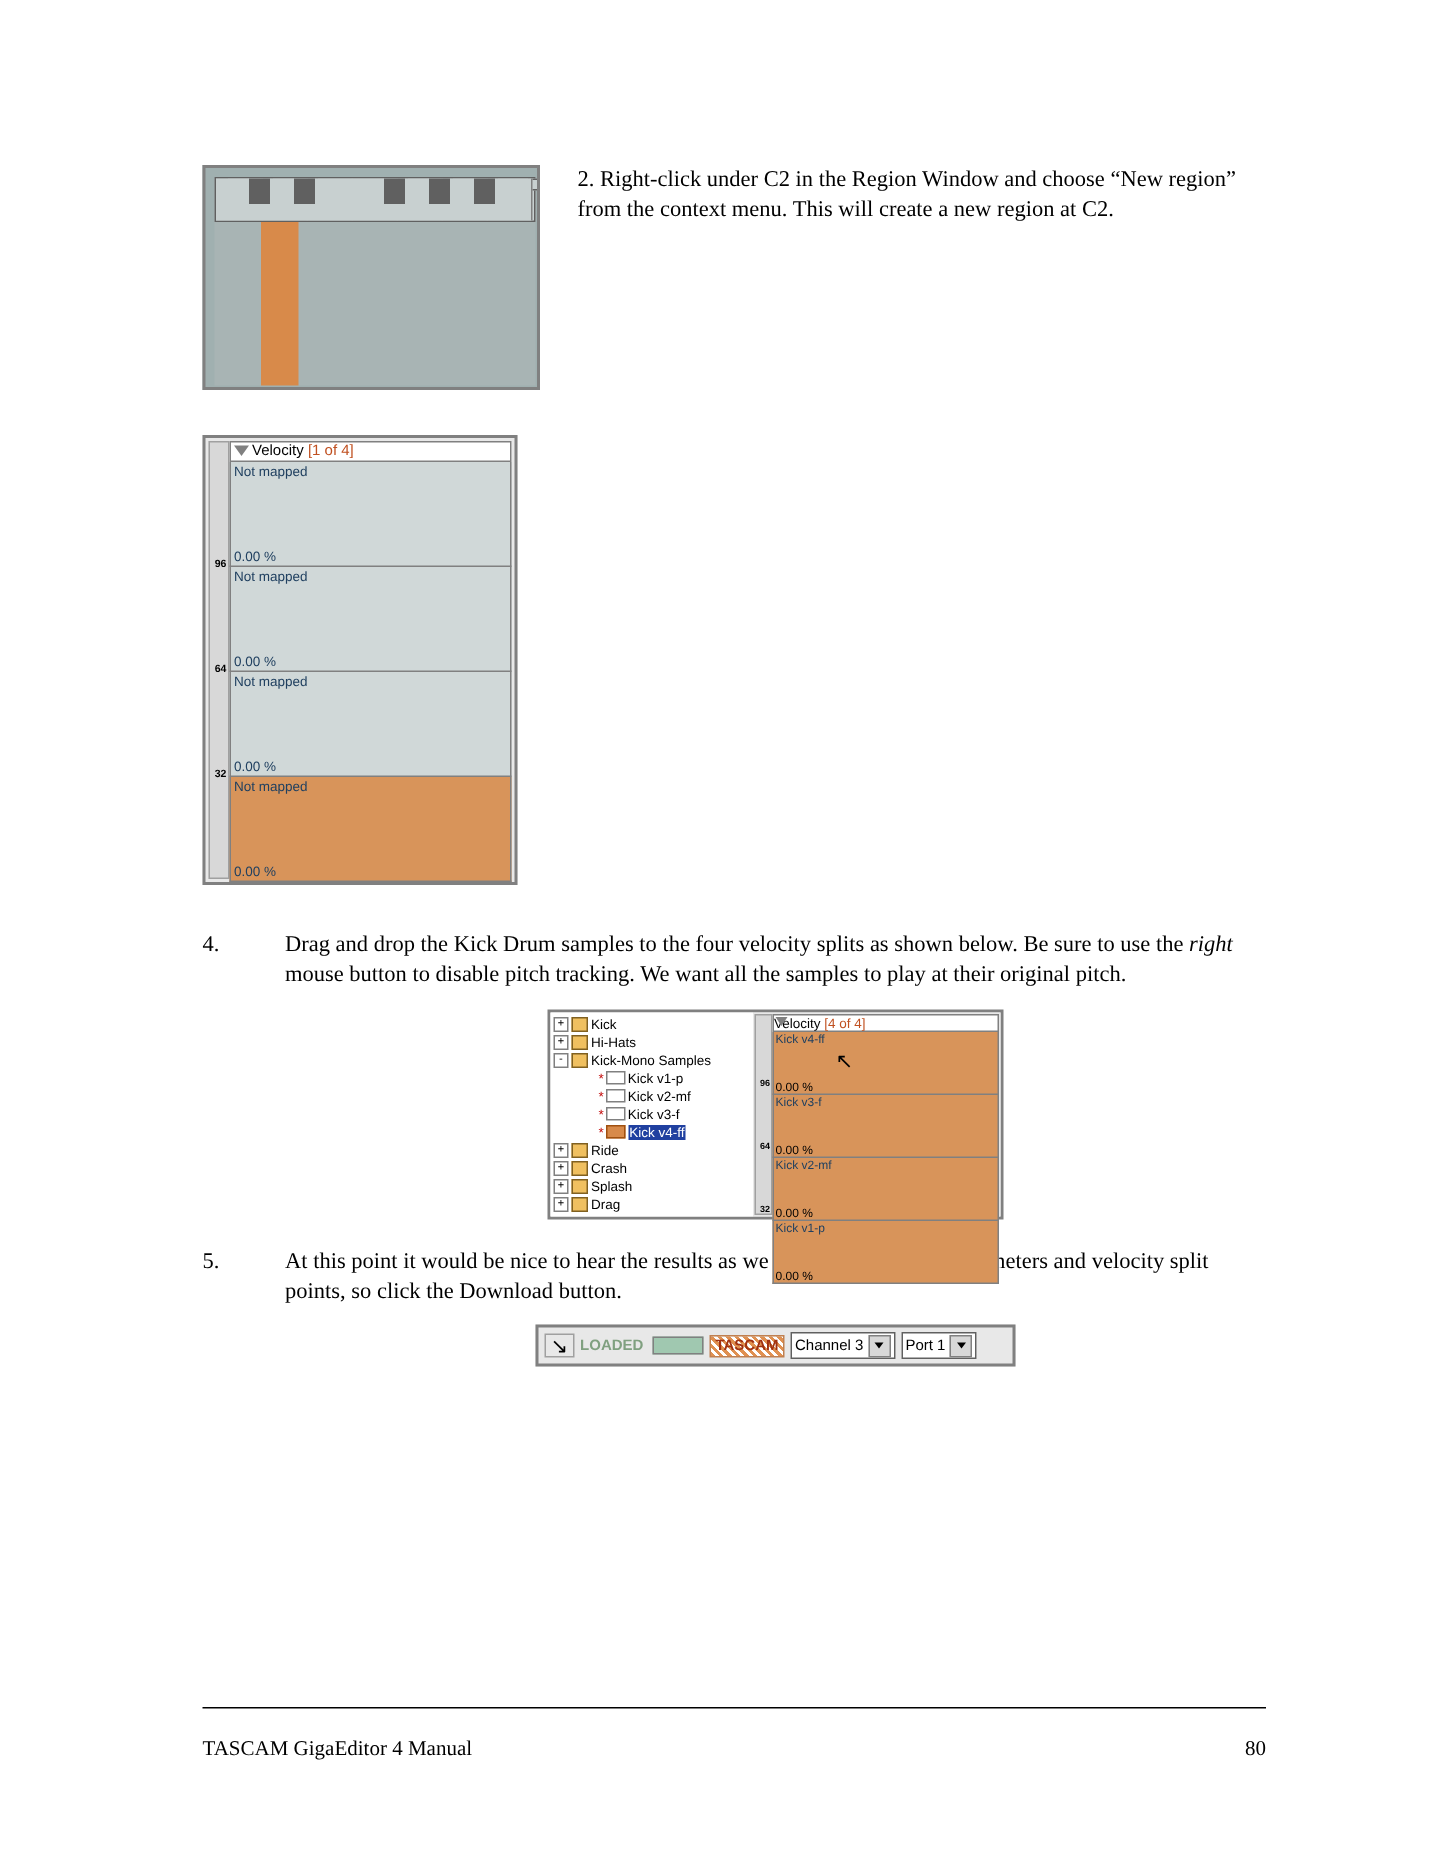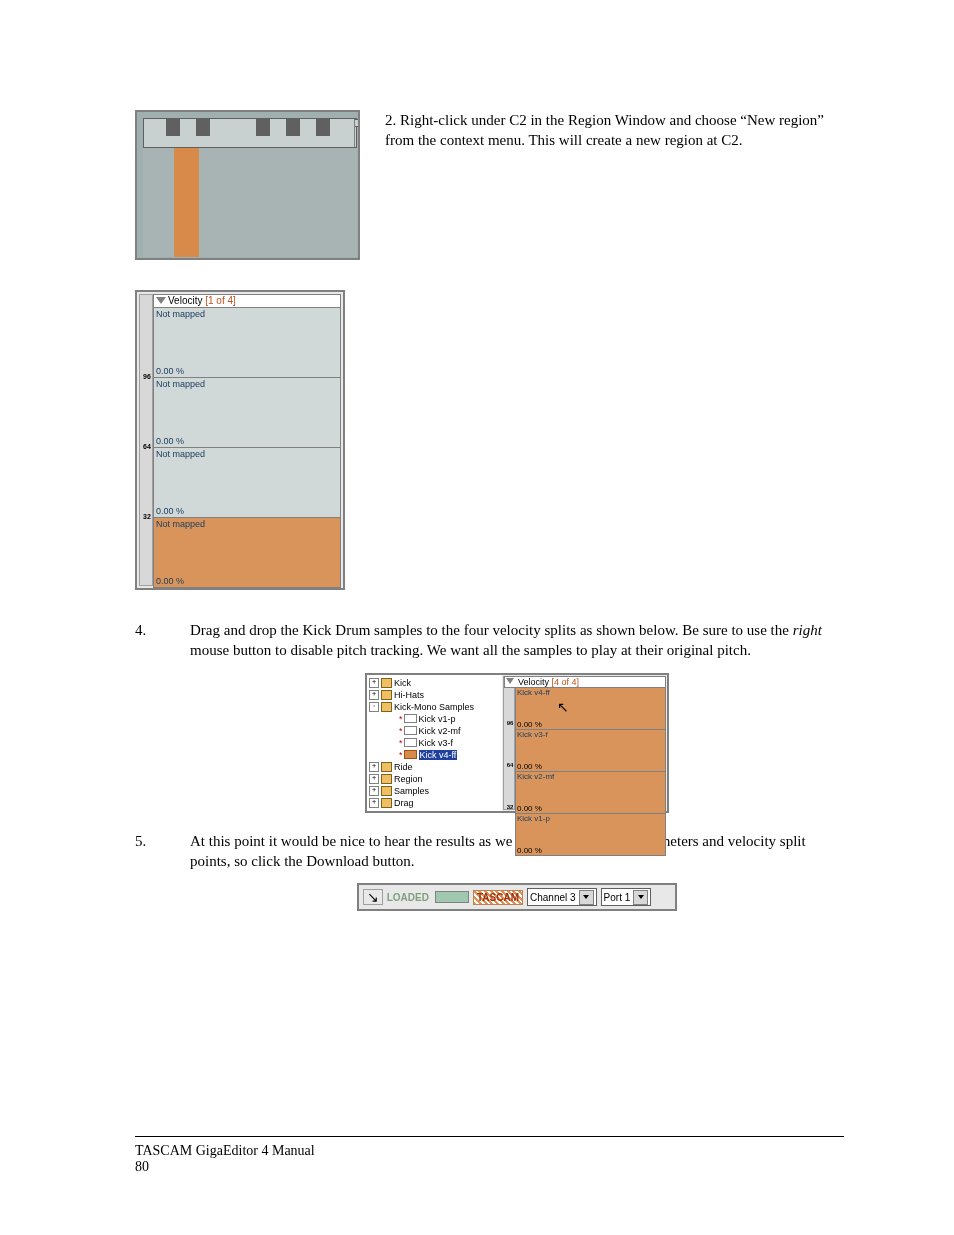"Velocity [4 of 4]" .fig3 .vel .hdr { left: 2px -> 13px; padding-left: 13px -> 0 }
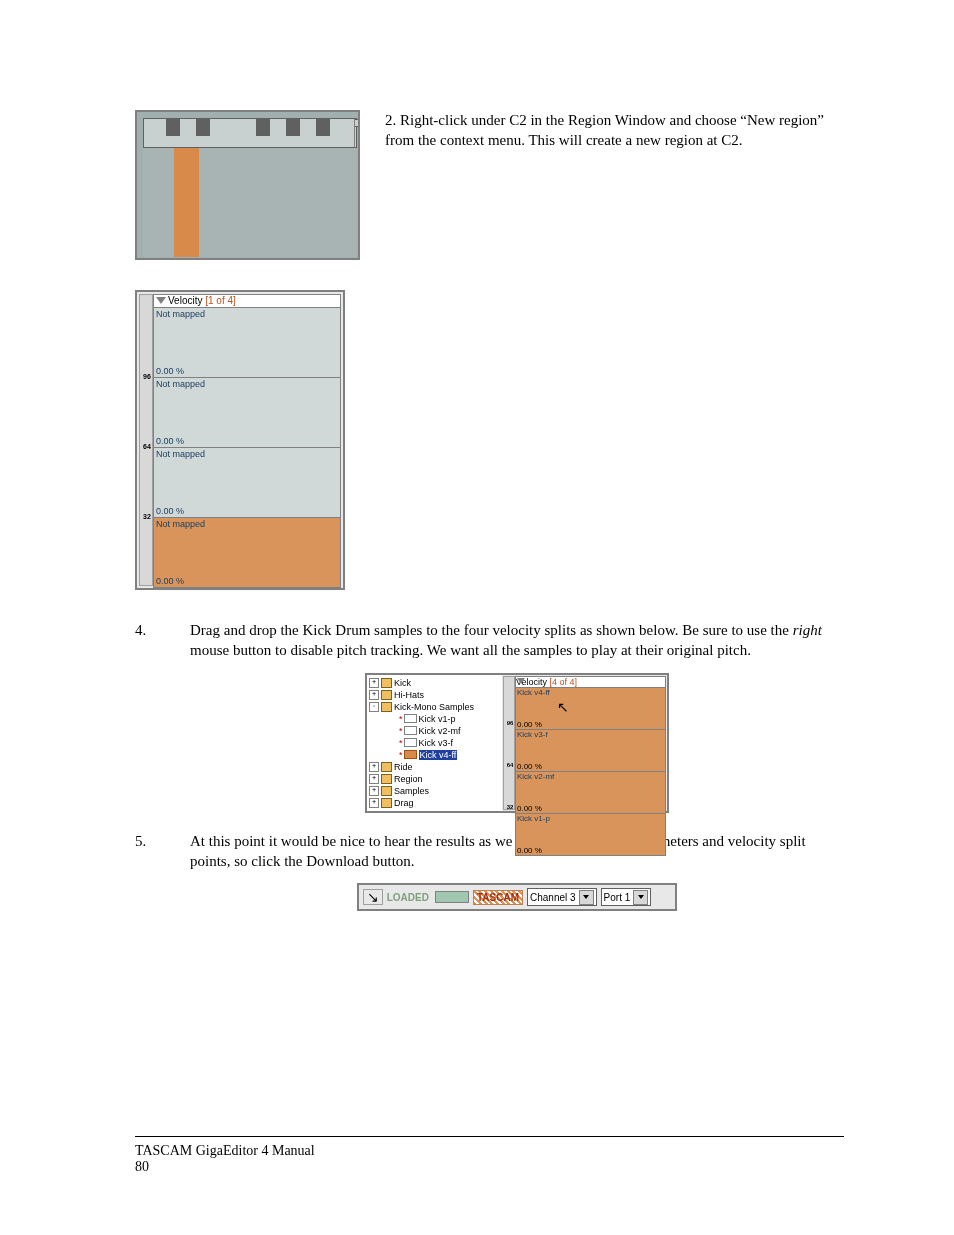"Region" span.lbl { text: Region -> Crash }
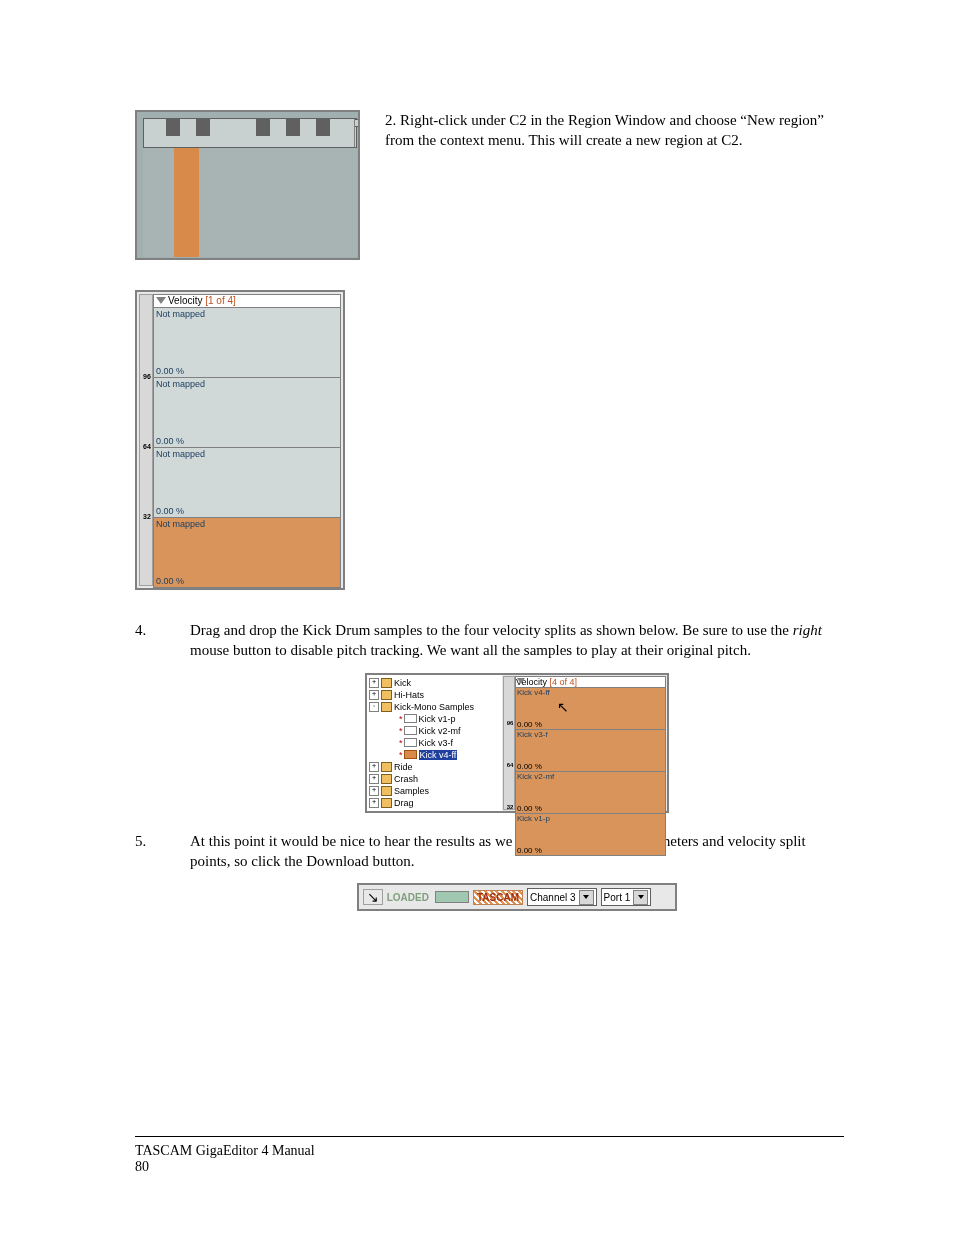"Samples" span.lbl { text: Samples -> Splash }
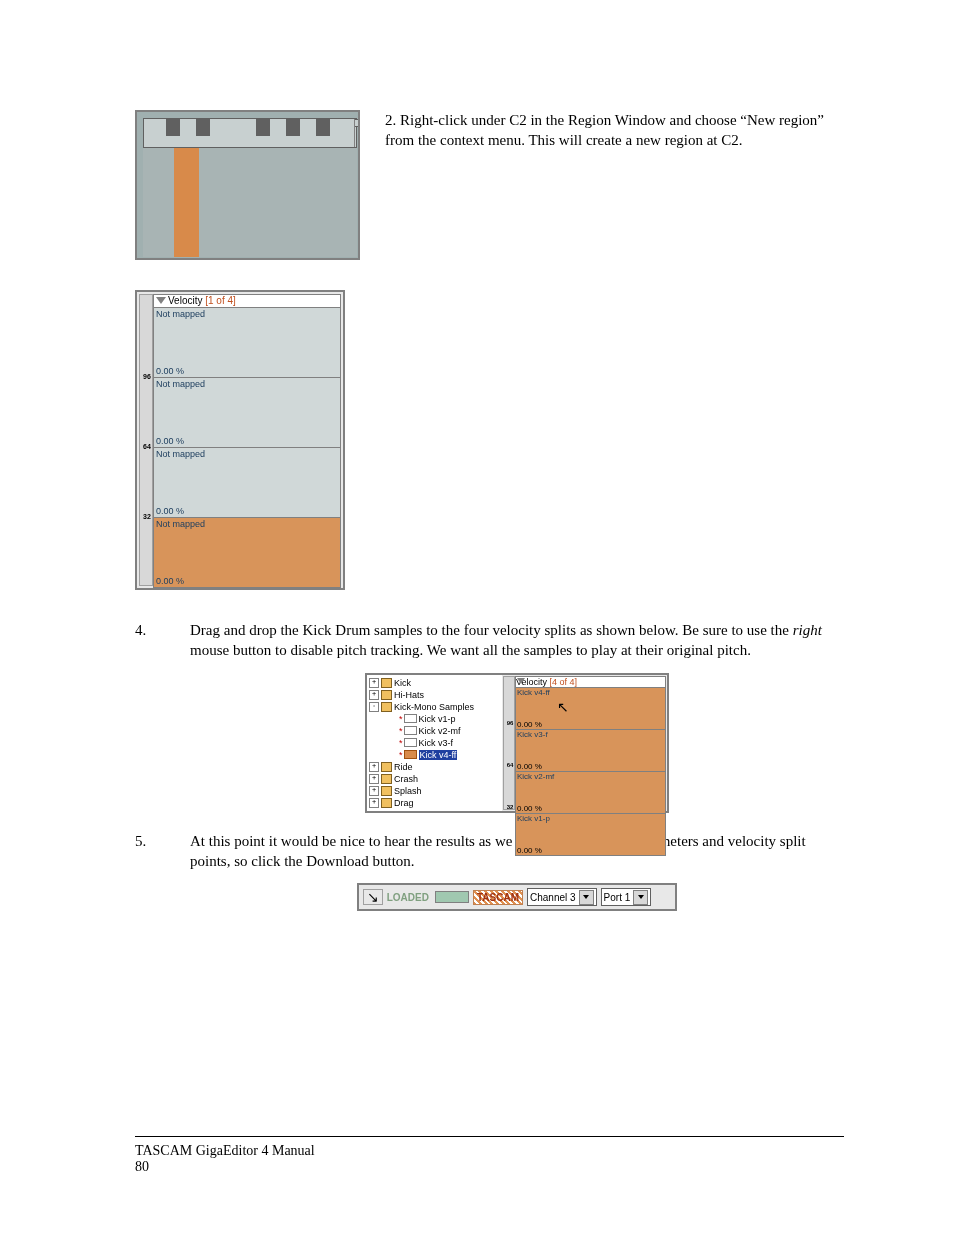"TASCAM GigaEditor 4 Manual" .footer { flex-direction: column -> none; padding-top: 6px -> 20px }
